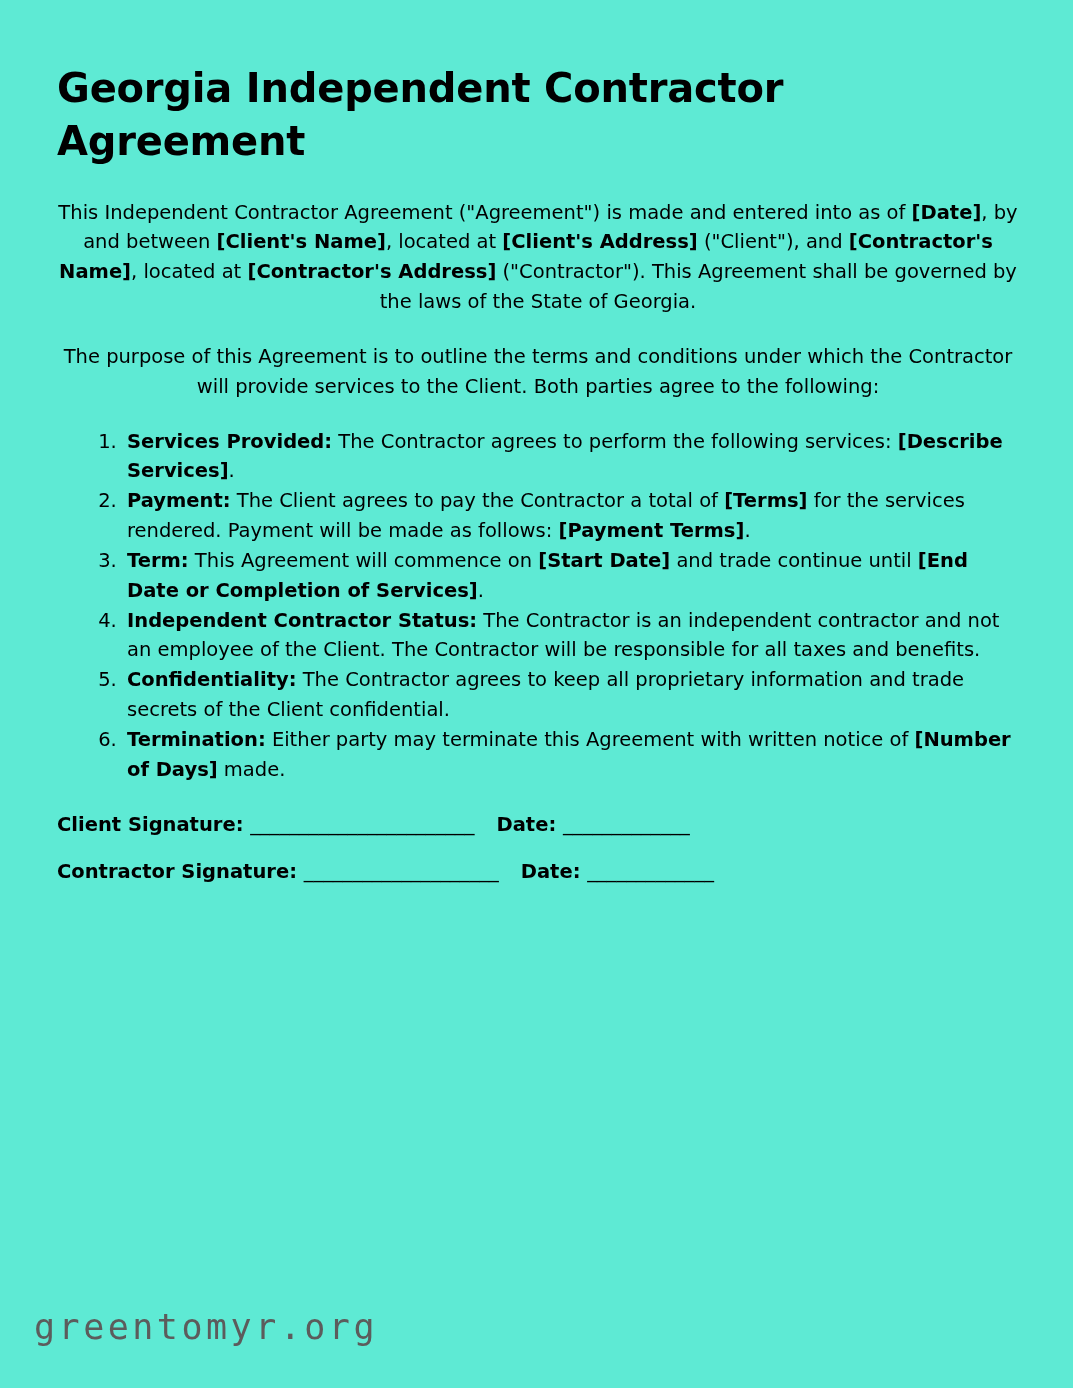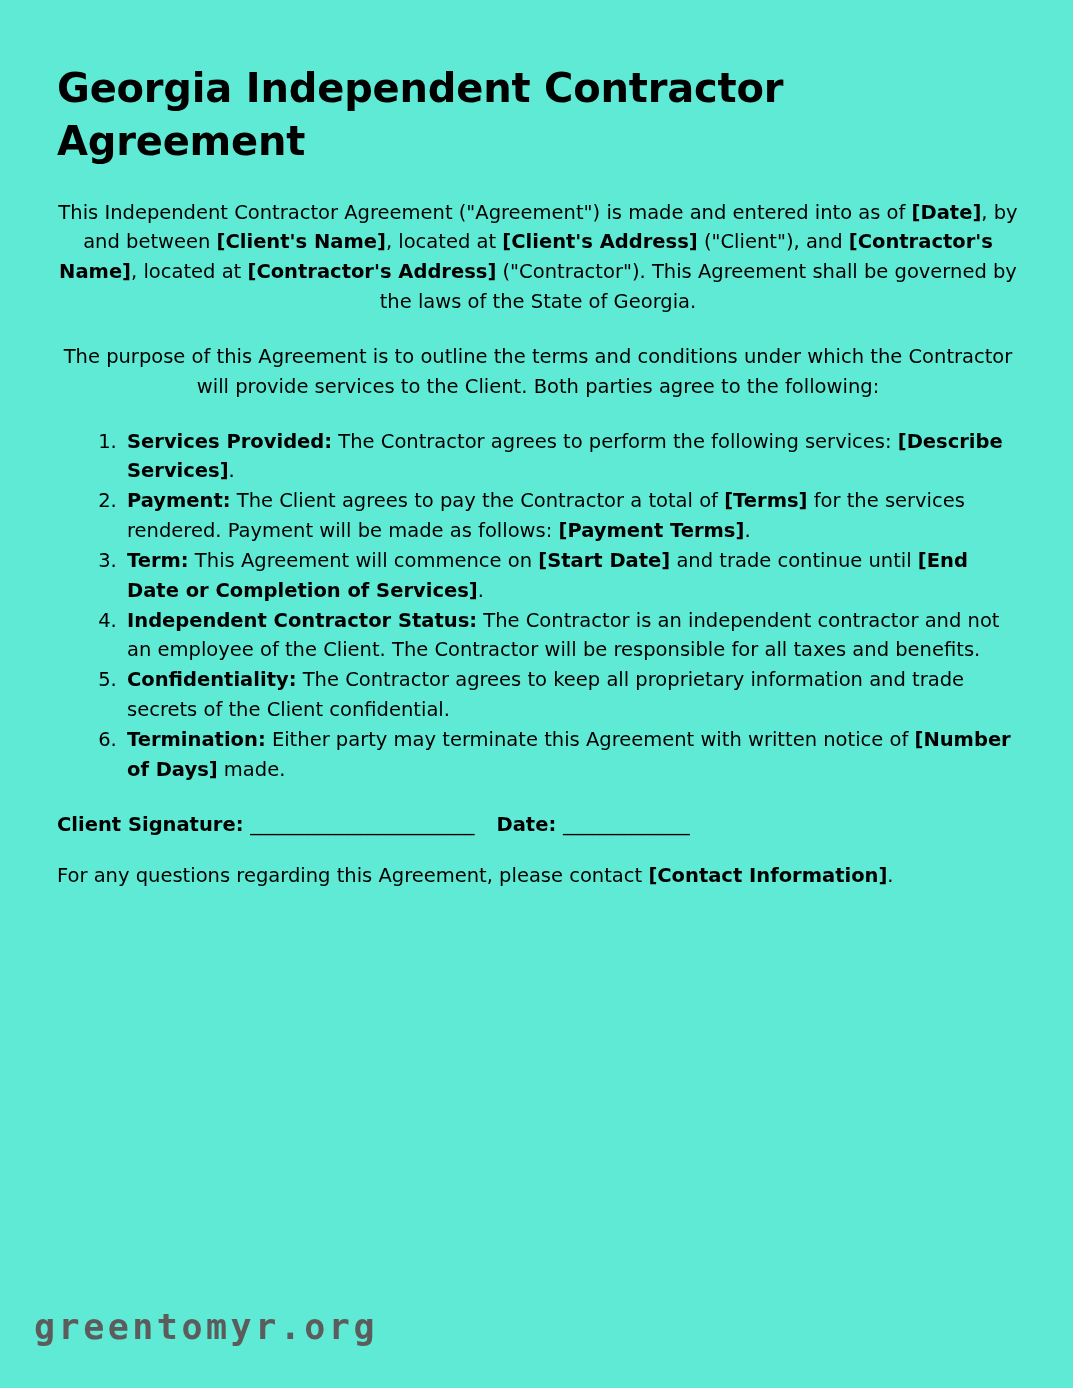"Contractor Signature:" p.sig-line { html: none -> <p><span>Contractor Signature:</span> <span>____________________</span><span></span><span>Date:</span> <span>_____________</span></p> }
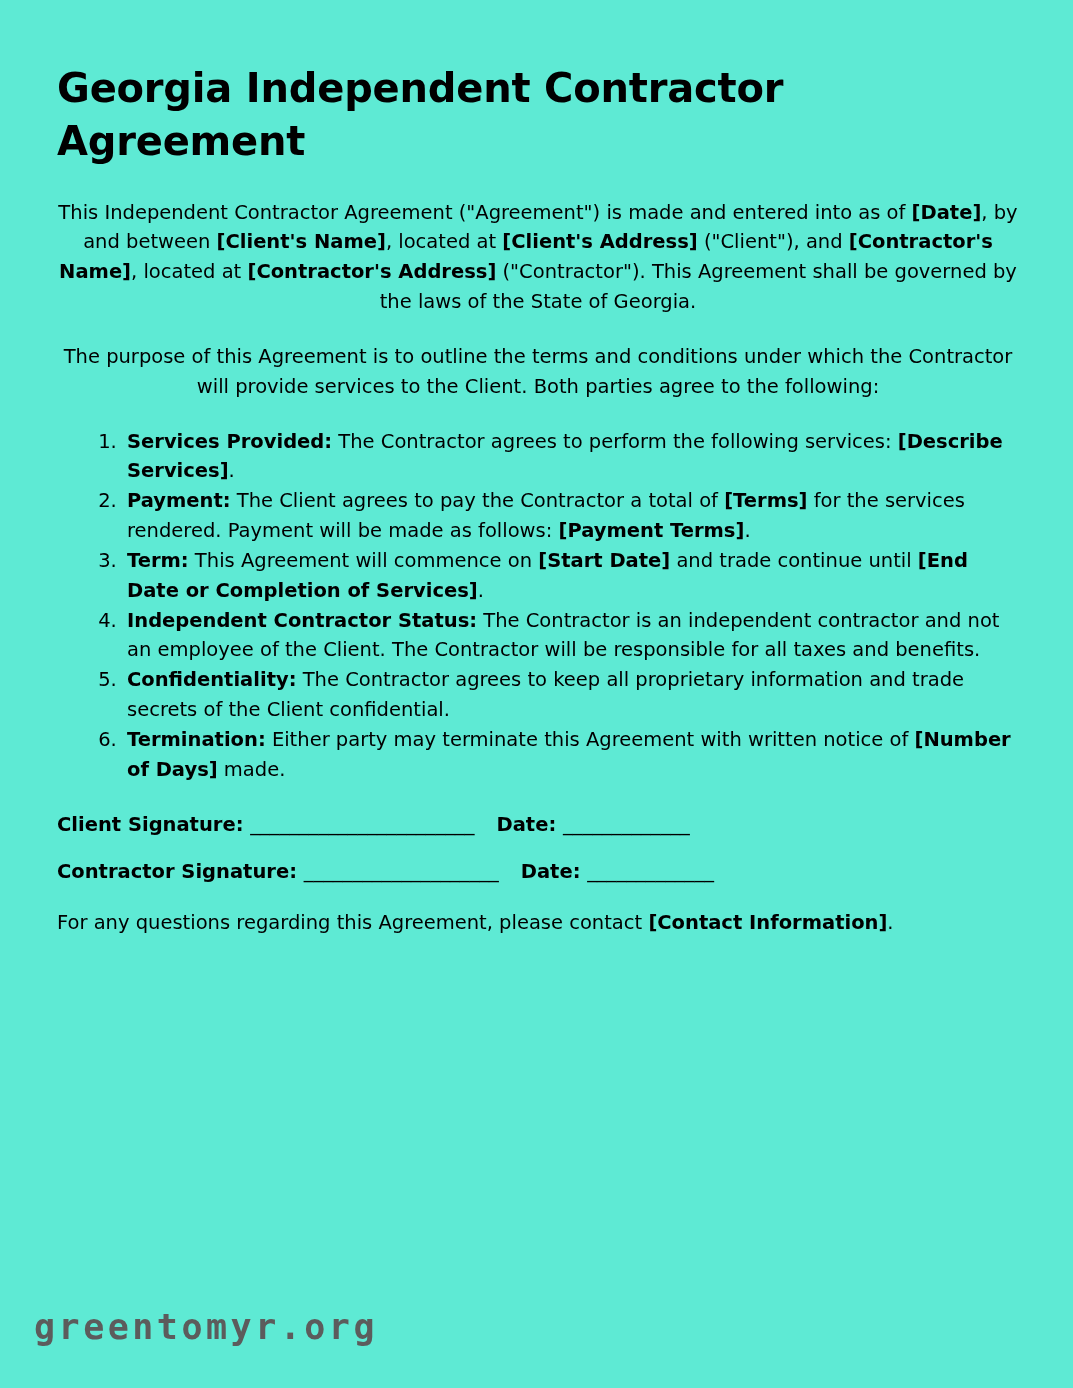"For any questions regarding this" p.closing { html: <p><span>For any questions regarding this Agreement, please contact </span><b>[Contact Information]</b><span>.</span></p> -> none }
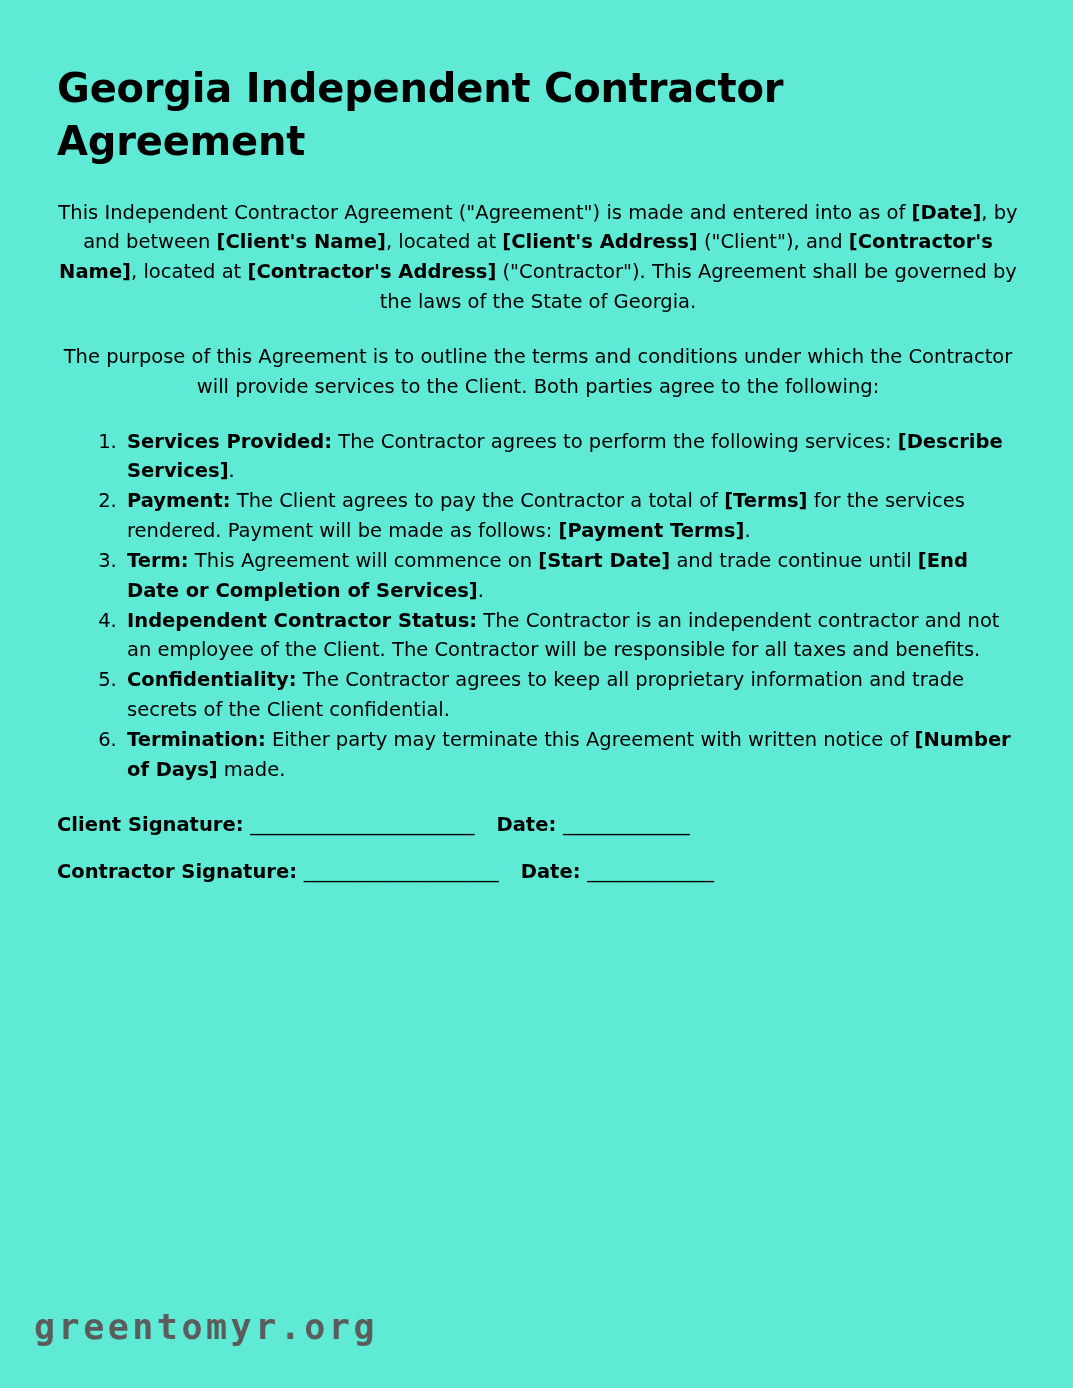"greentomyr.org" .watermark { font-weight: bold -> none }
